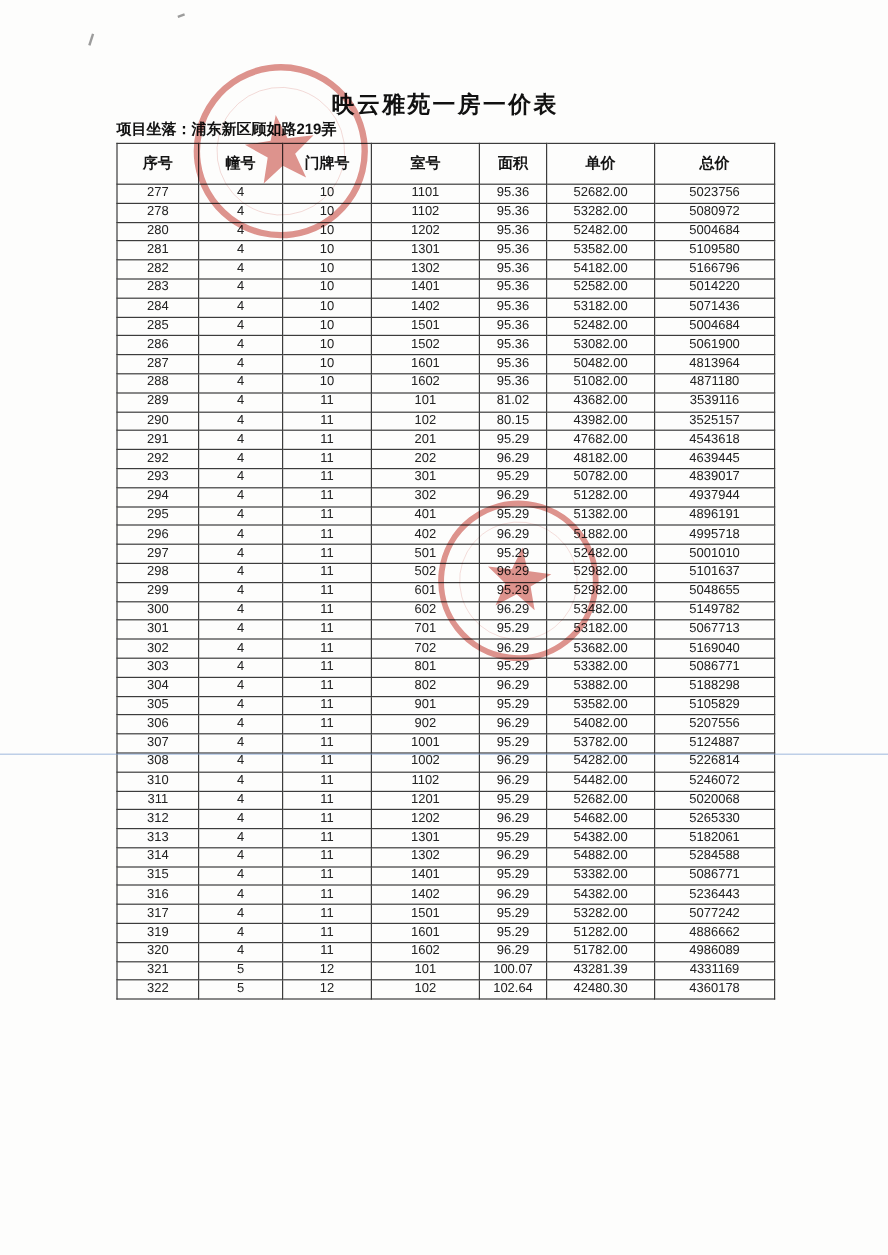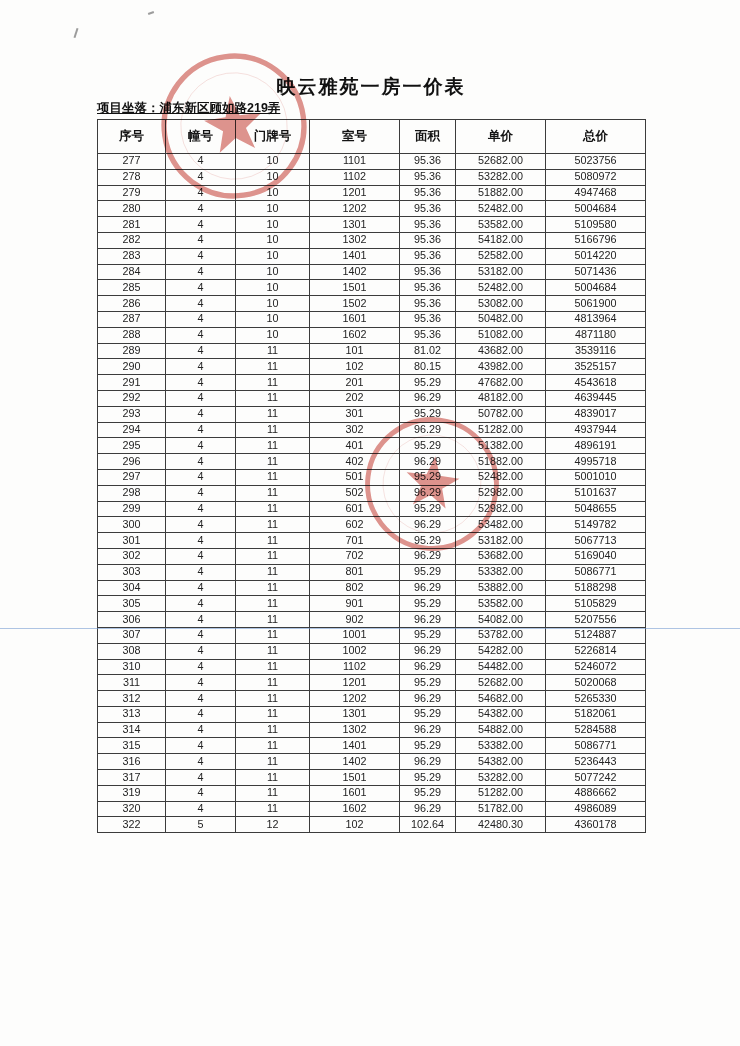"项目坐落：浦东新区顾如路219弄" .doc-subtitle { text-decoration: underline -> none }
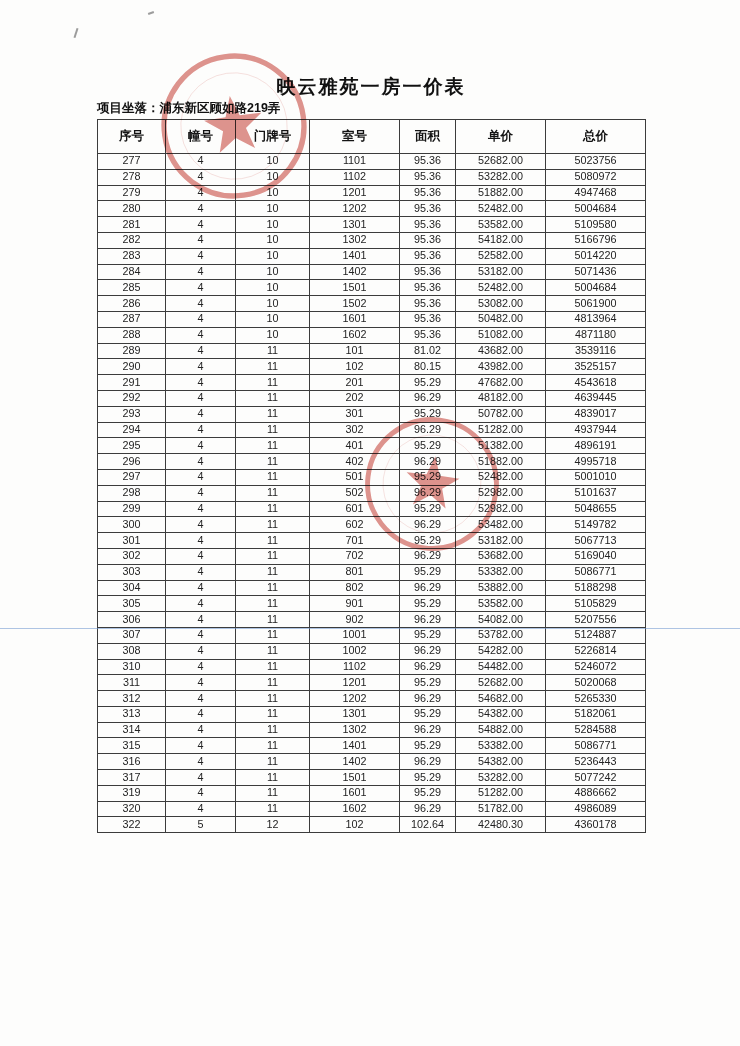"279" tr { html: <tr> <td>279</td> <td>4</td> <td>10</td> <td>1201</td> <td>95.36</td> <td>51882.00</td> <td>4947468</td> </tr> -> none }
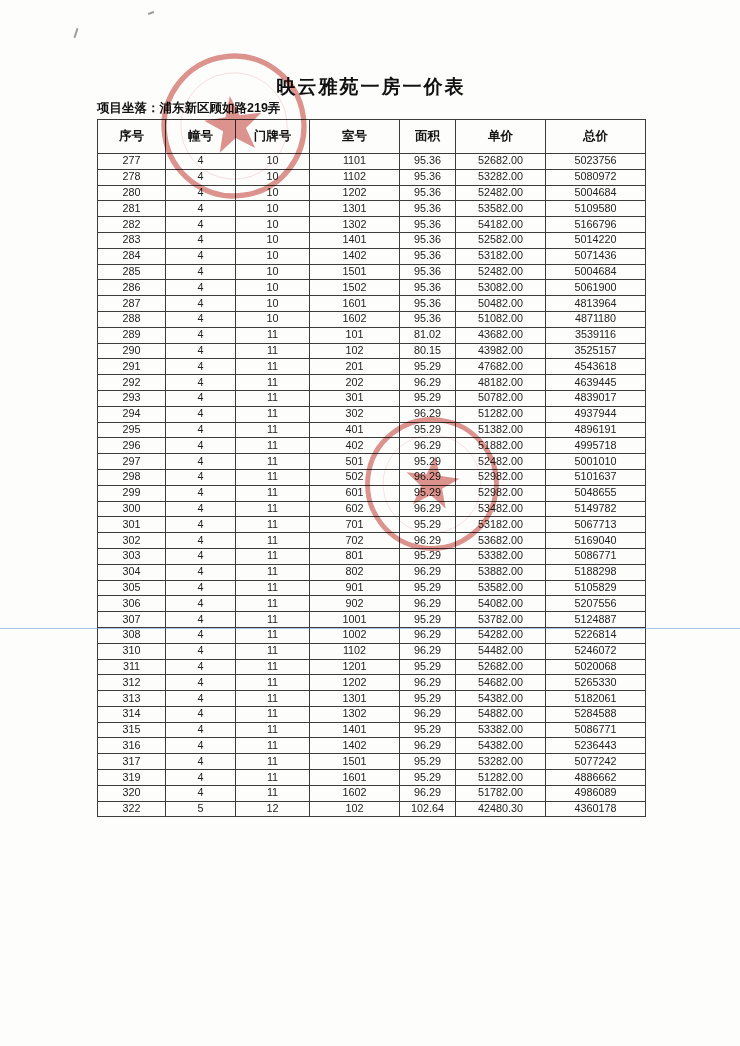"321" tr { html: none -> <tr> <td>321</td> <td>5</td> <td>12</td> <td>101</td> <td>100.07</td> <td>43281.39</td> <td>4331169</td> </tr> }
